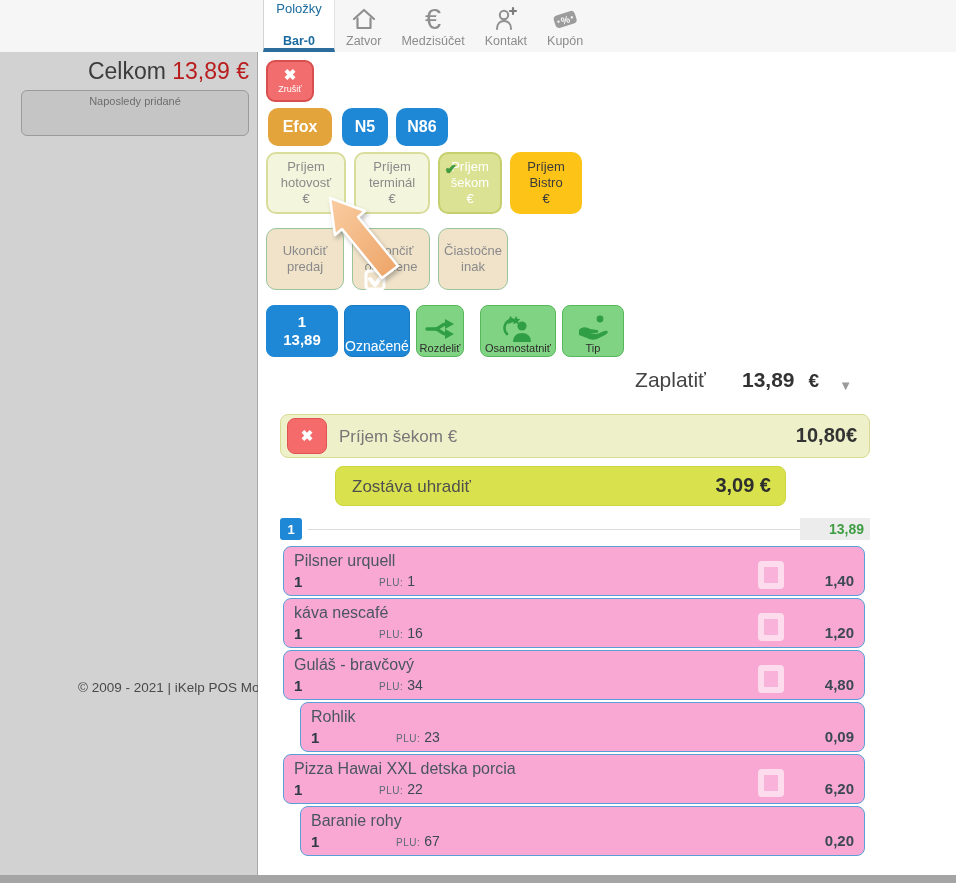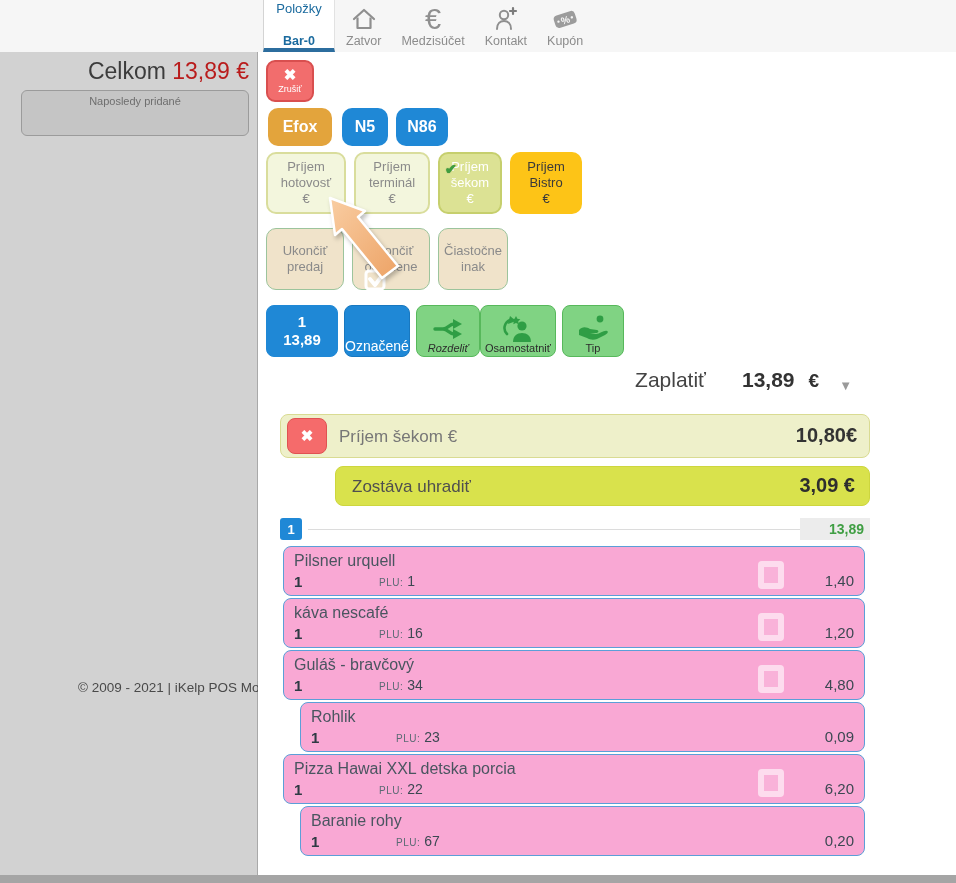"Rozdeliť" .selb-split { font-style: italic -> none; width: 64px -> 48px }
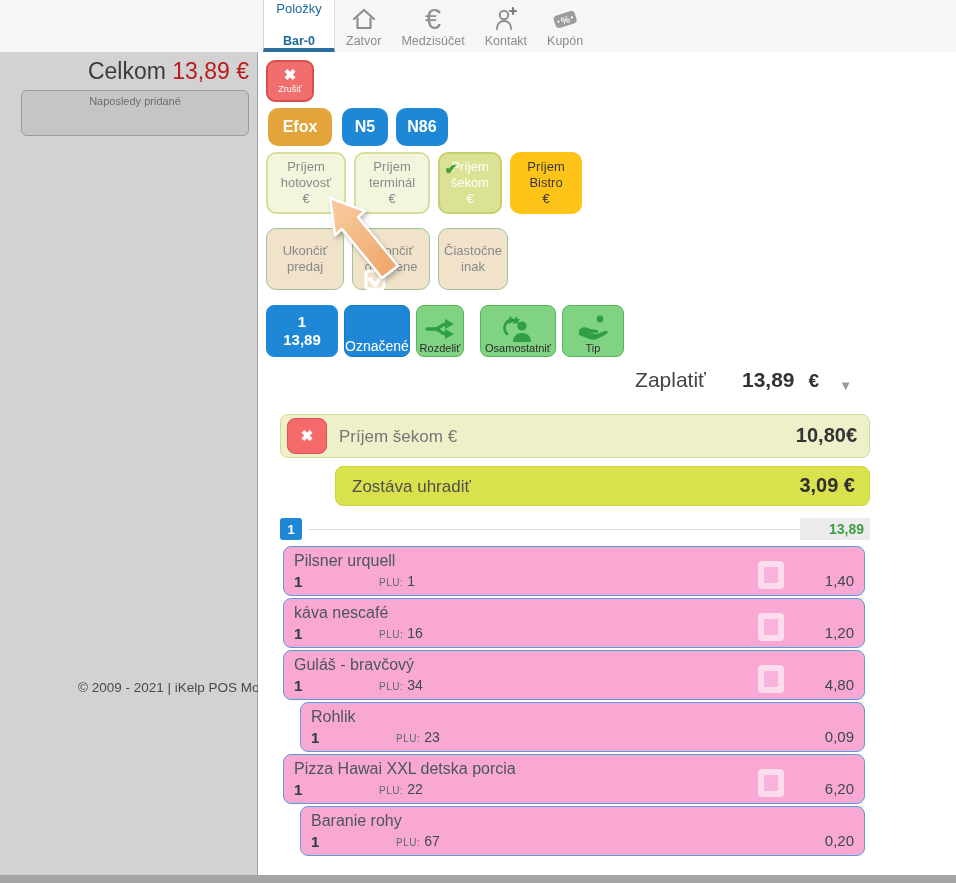"Zostáva uhradiť" .remaining { width: 535px -> 451px }
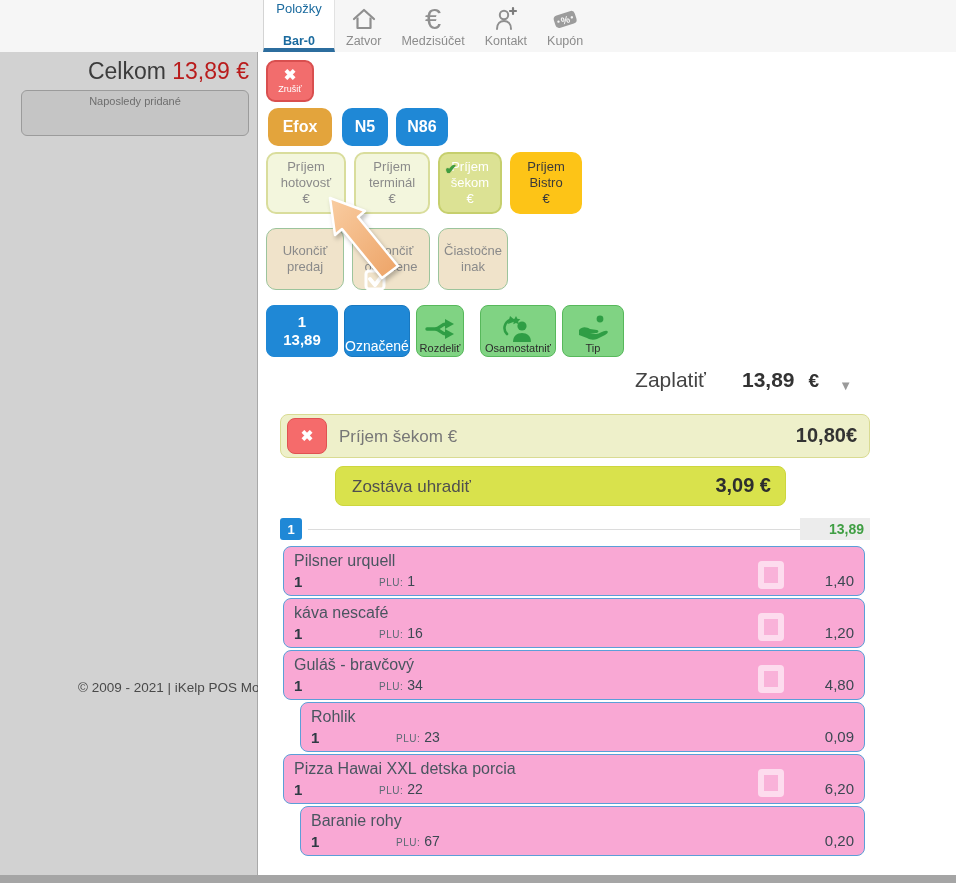"1,40" .item-price { font-weight: none -> bold }
